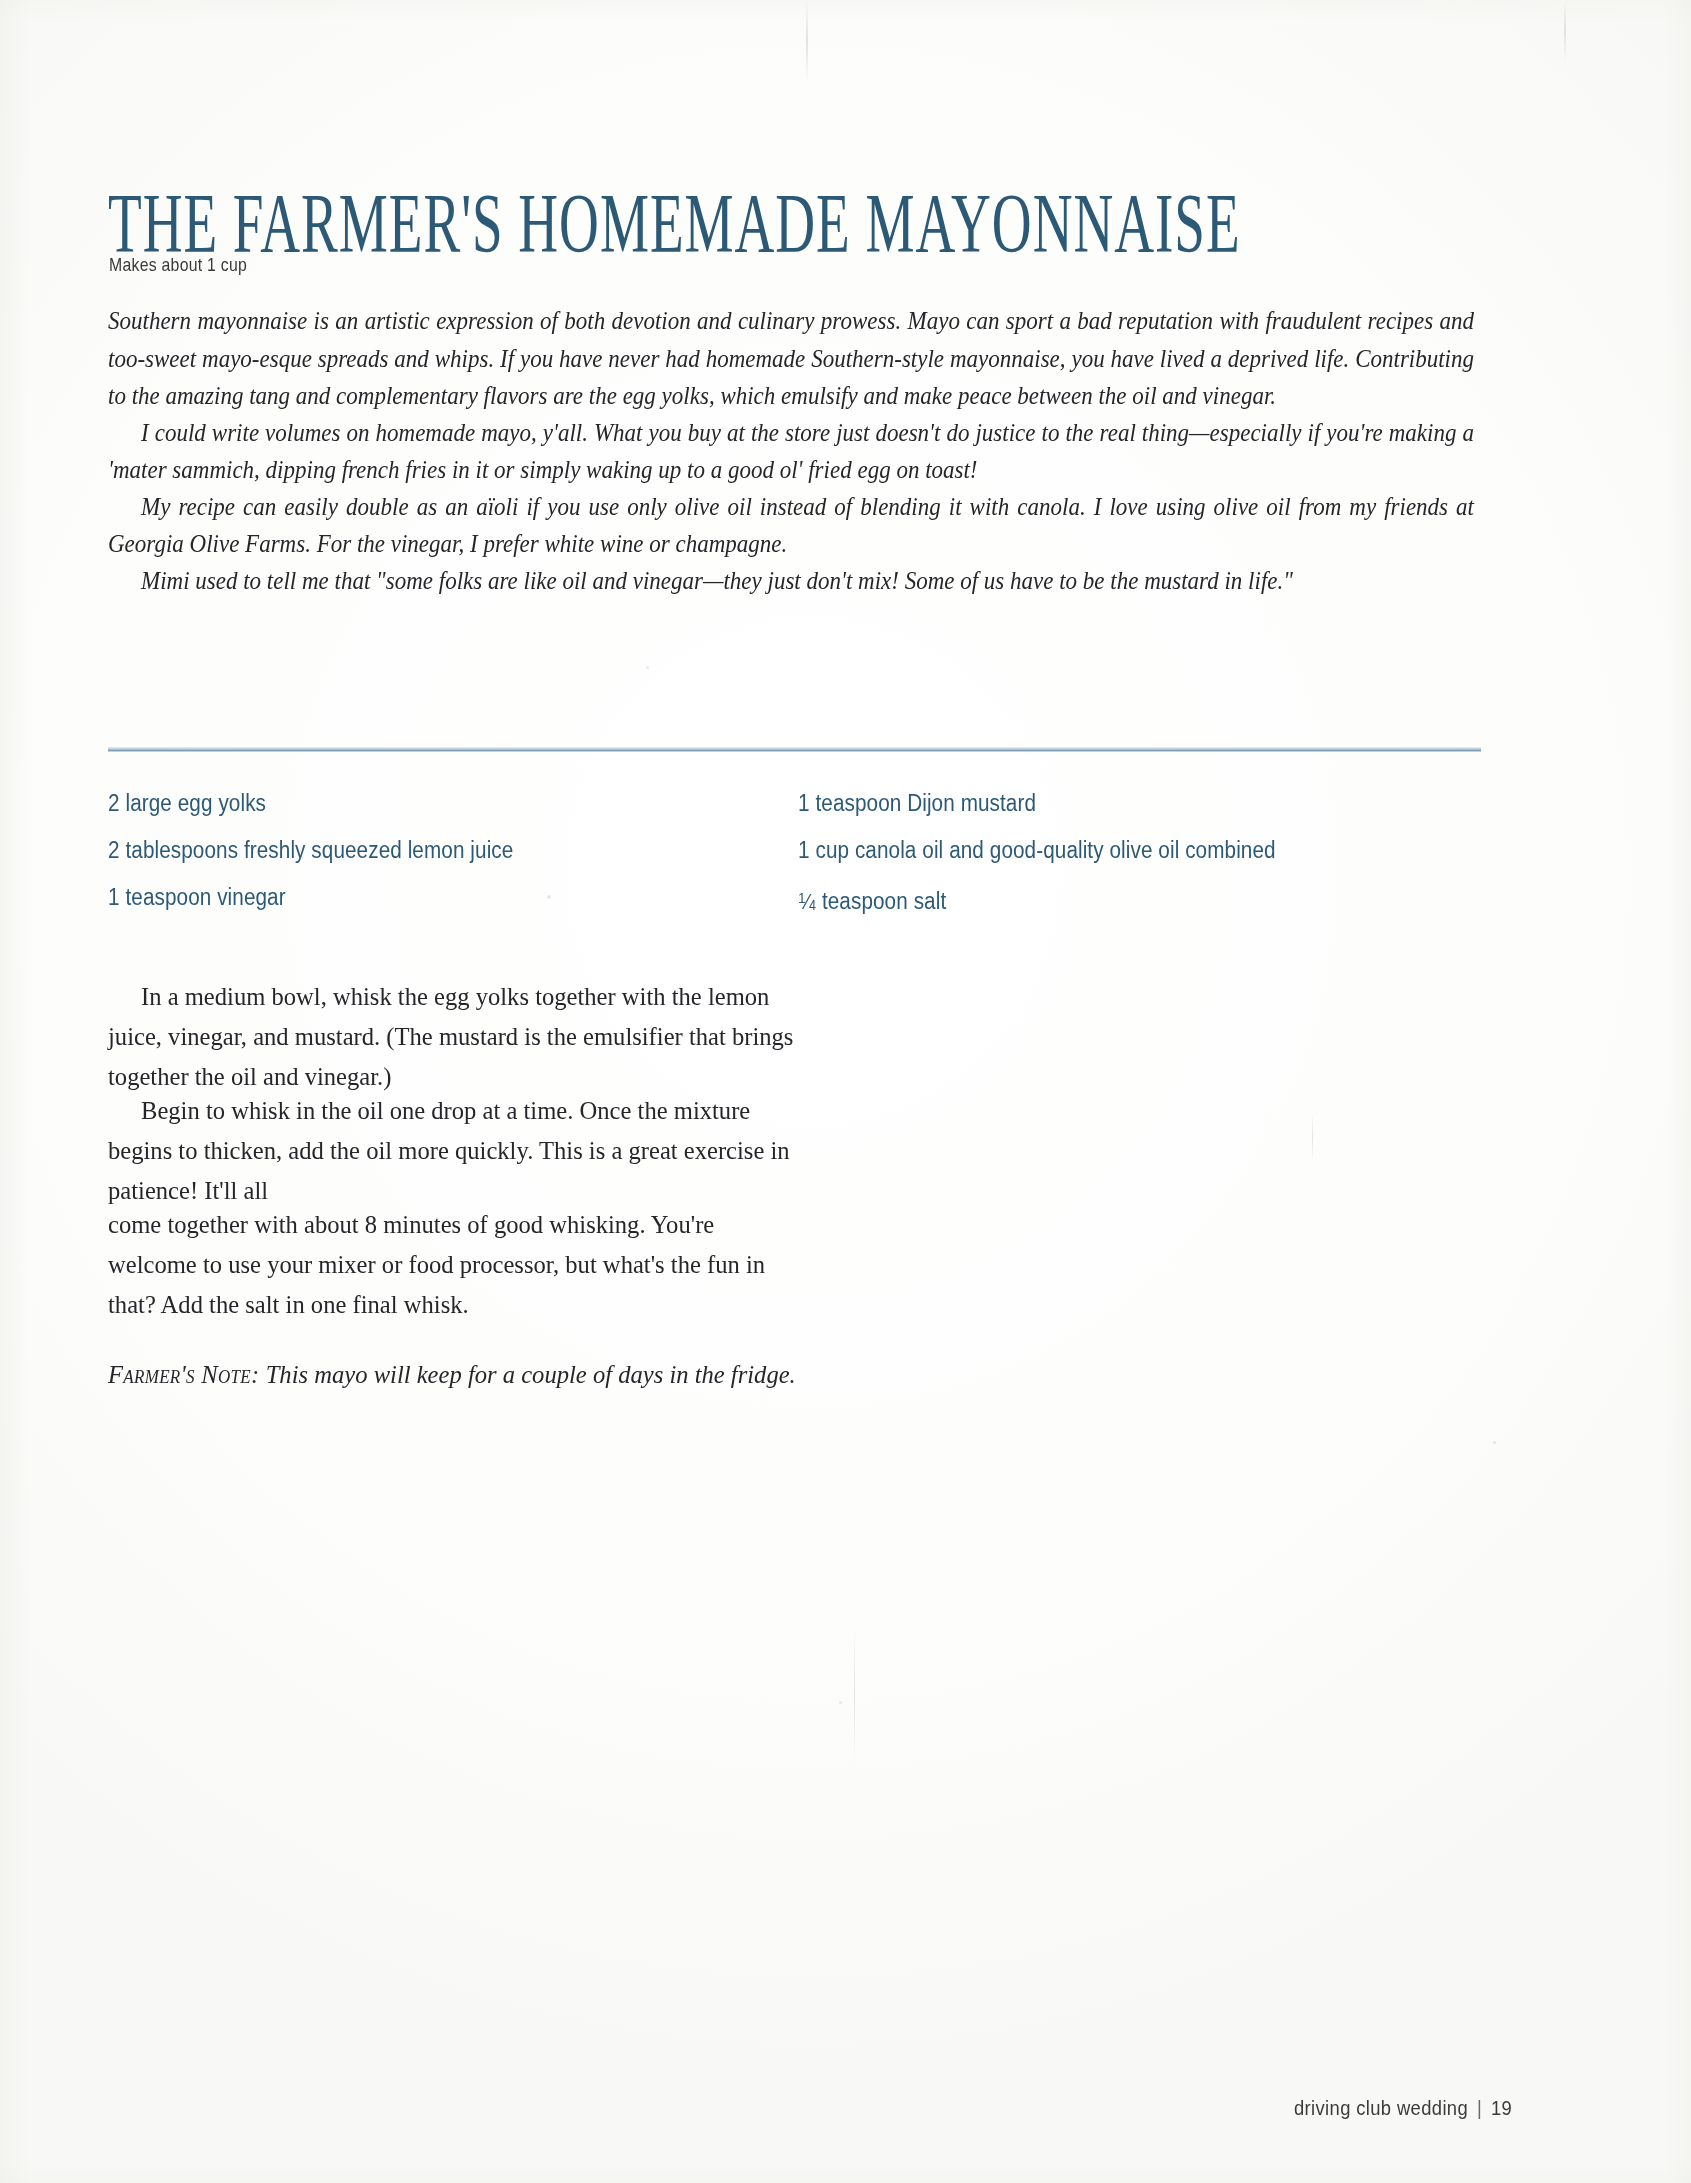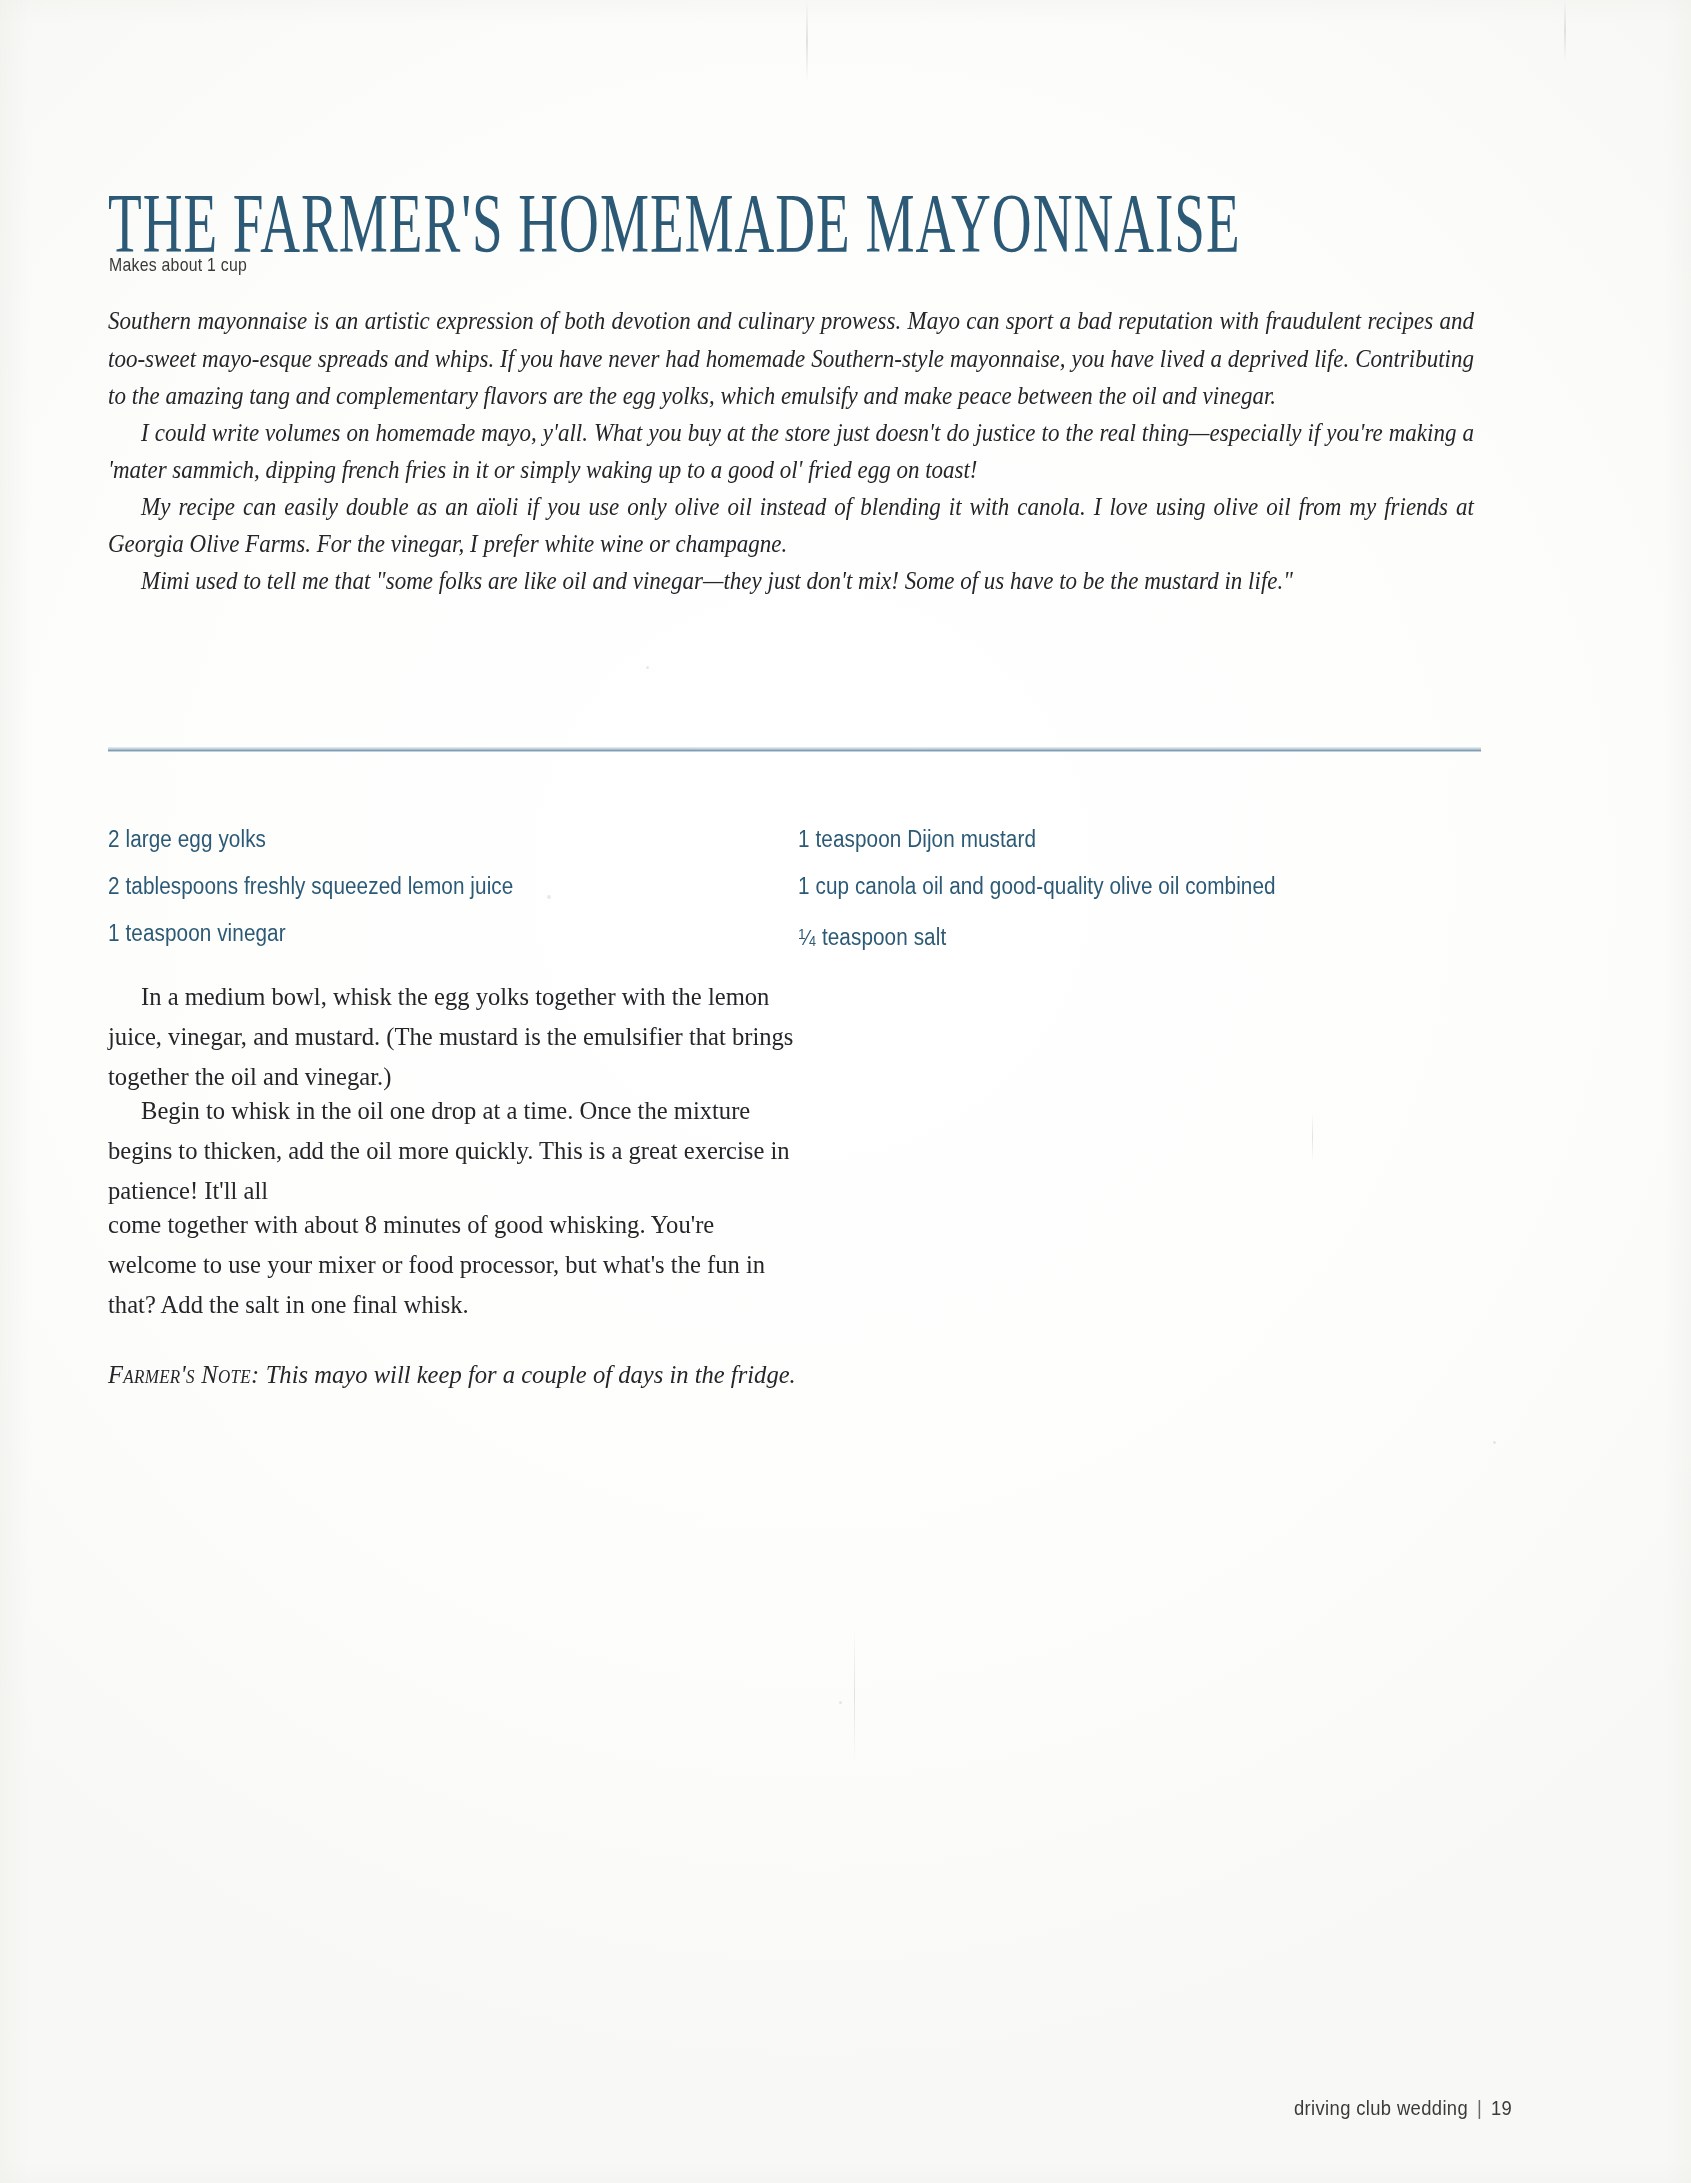"2 large egg yolks" .ingredients { margin-top: 36px -> none }
